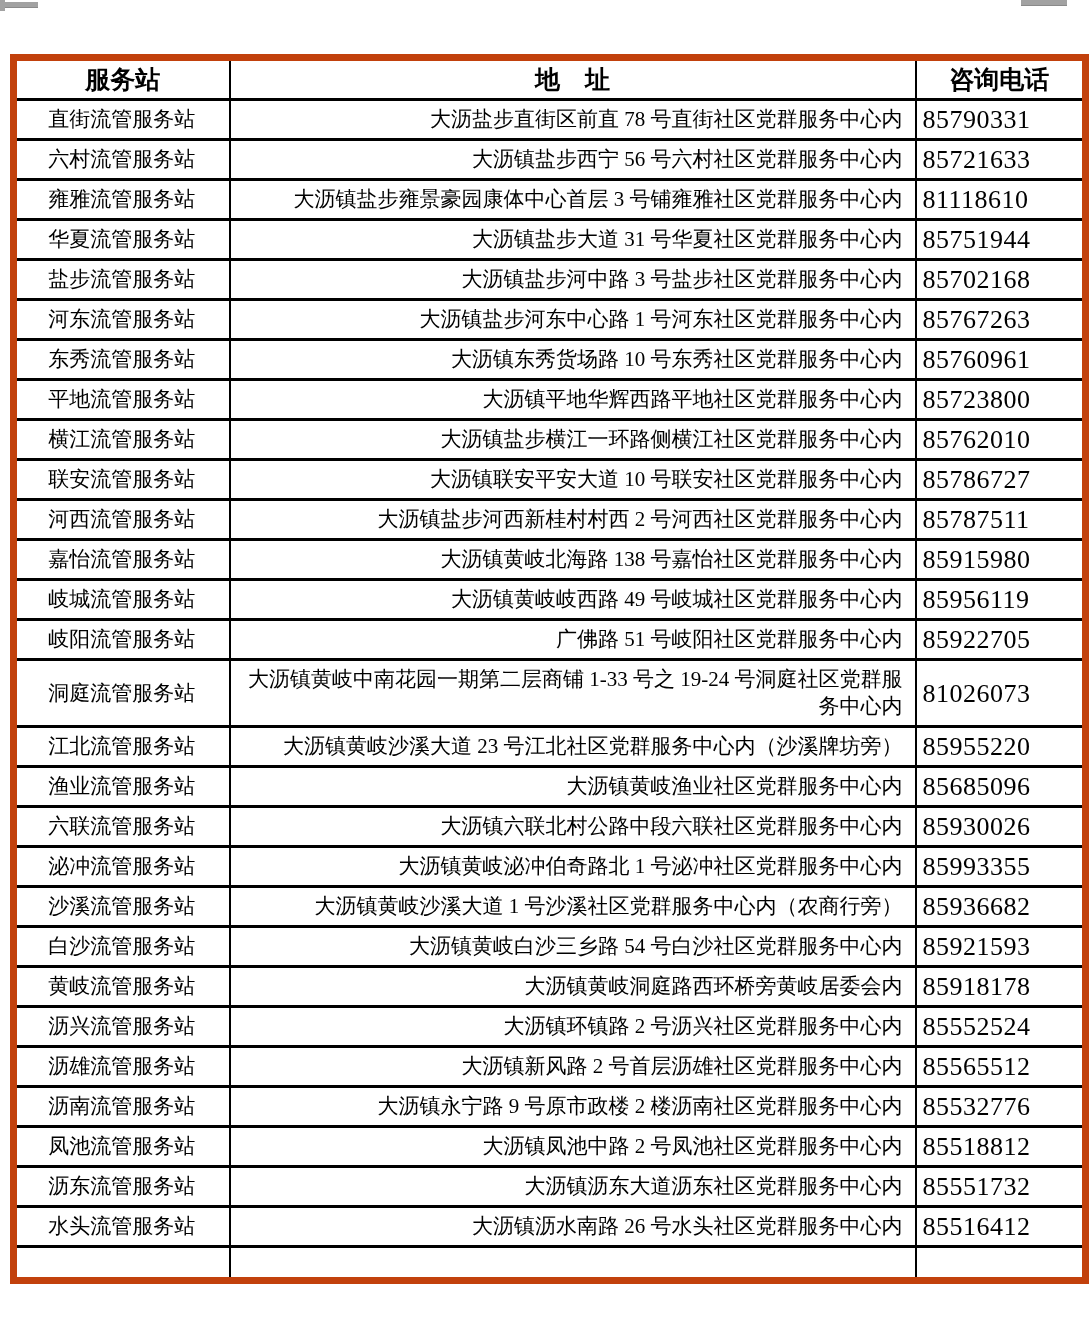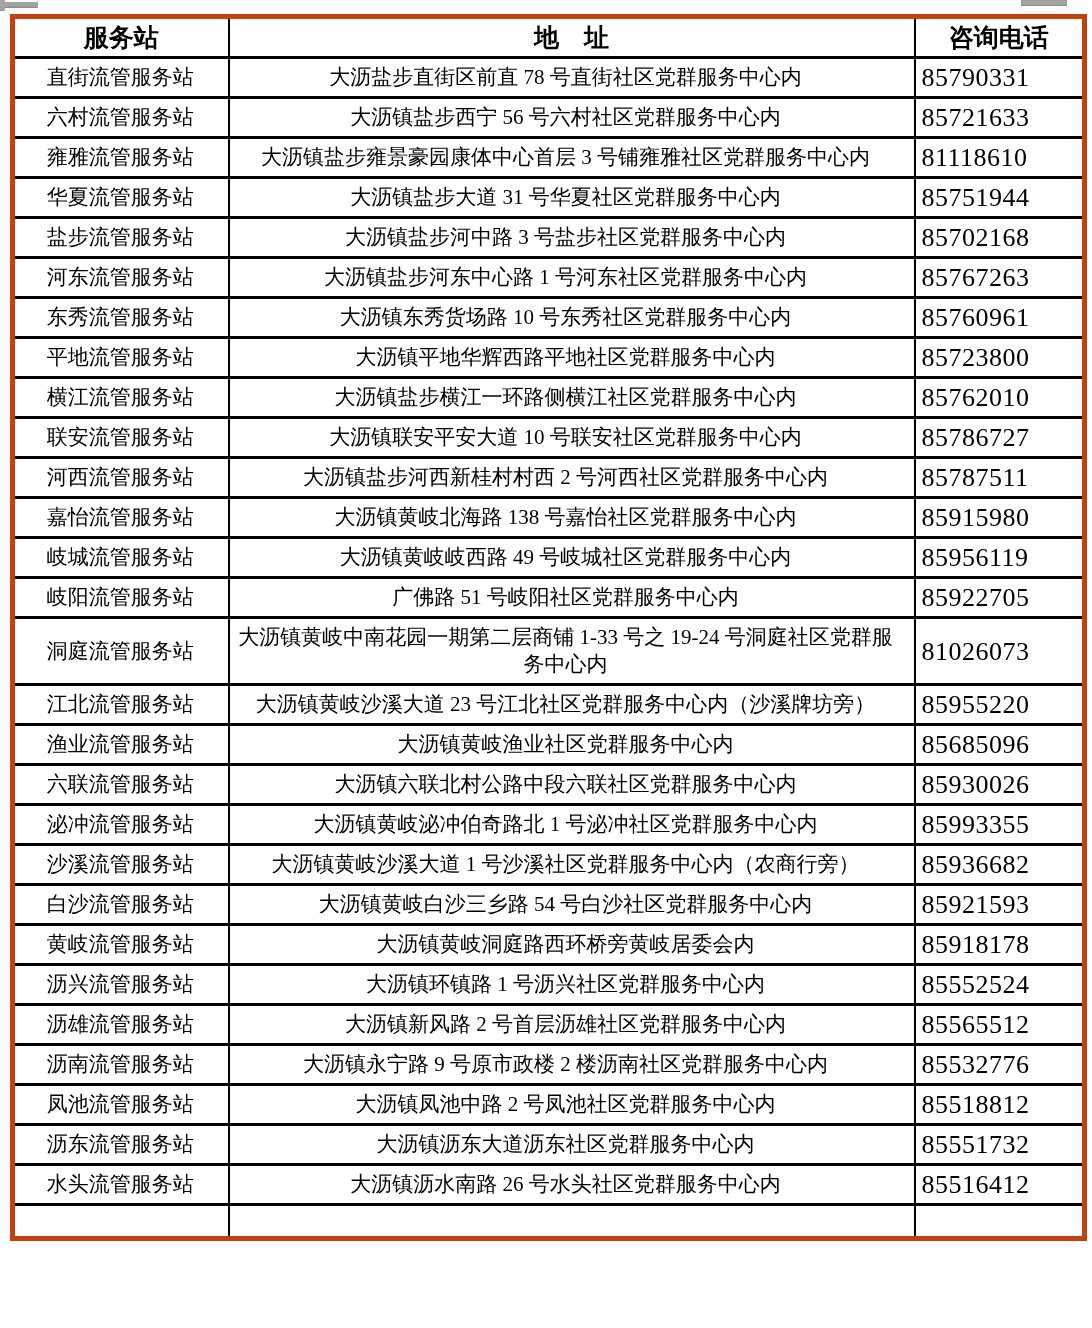"服务站" .station-table { border: 5px solid #c2410c -> 7px solid #c2410c; margin-top: none -> 40px }
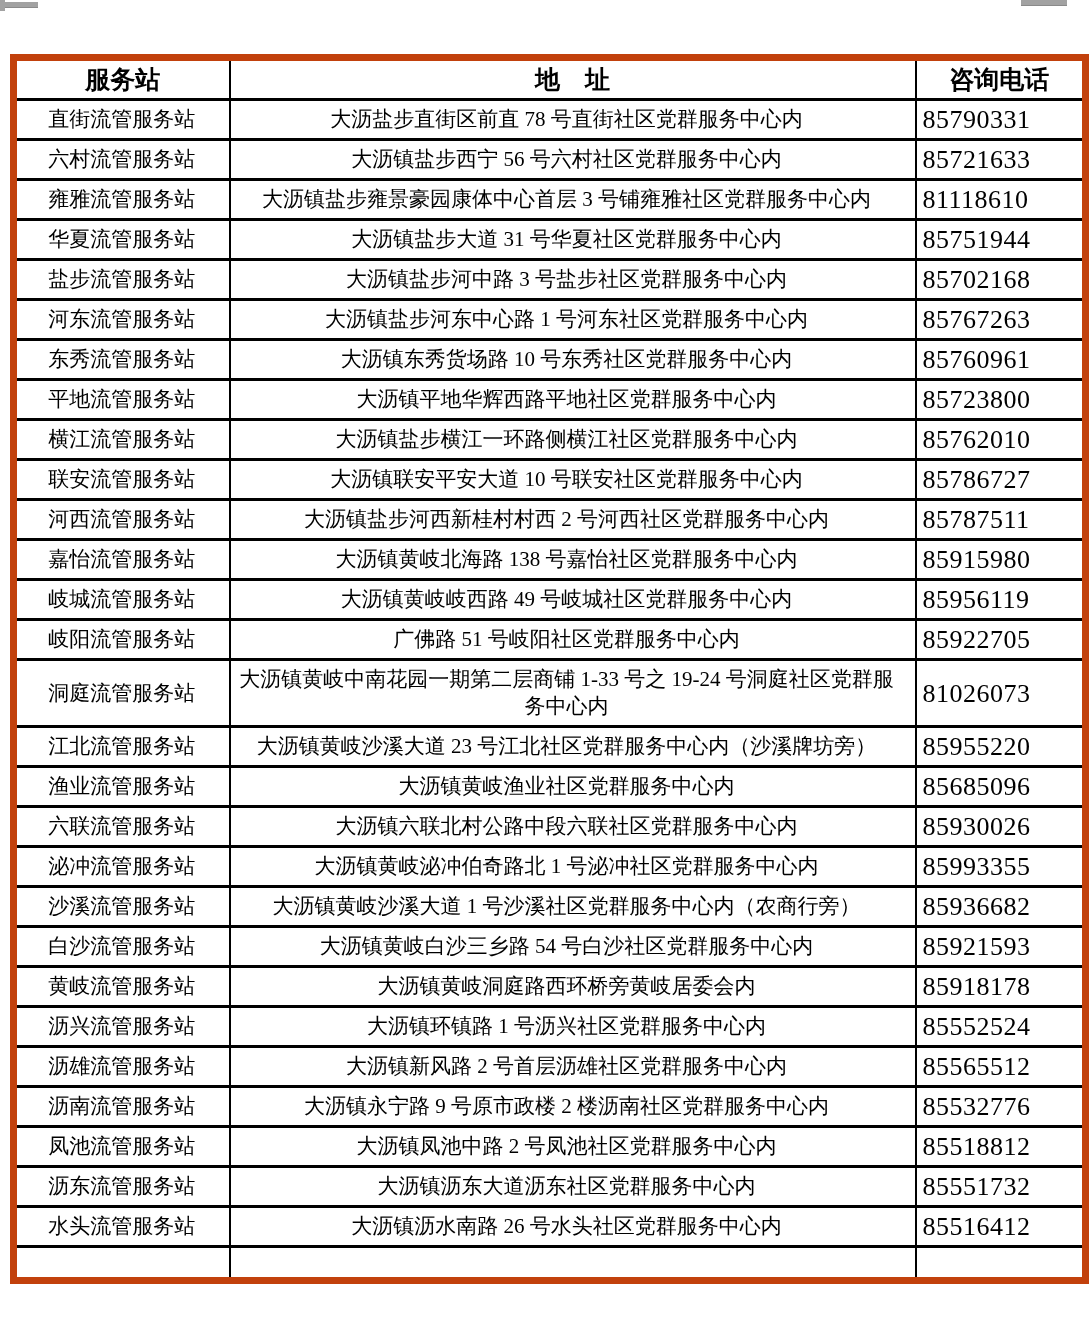"大沥盐步直街区前直 78 号直街社区党群服务中心内" td.address { text-align: center -> right }
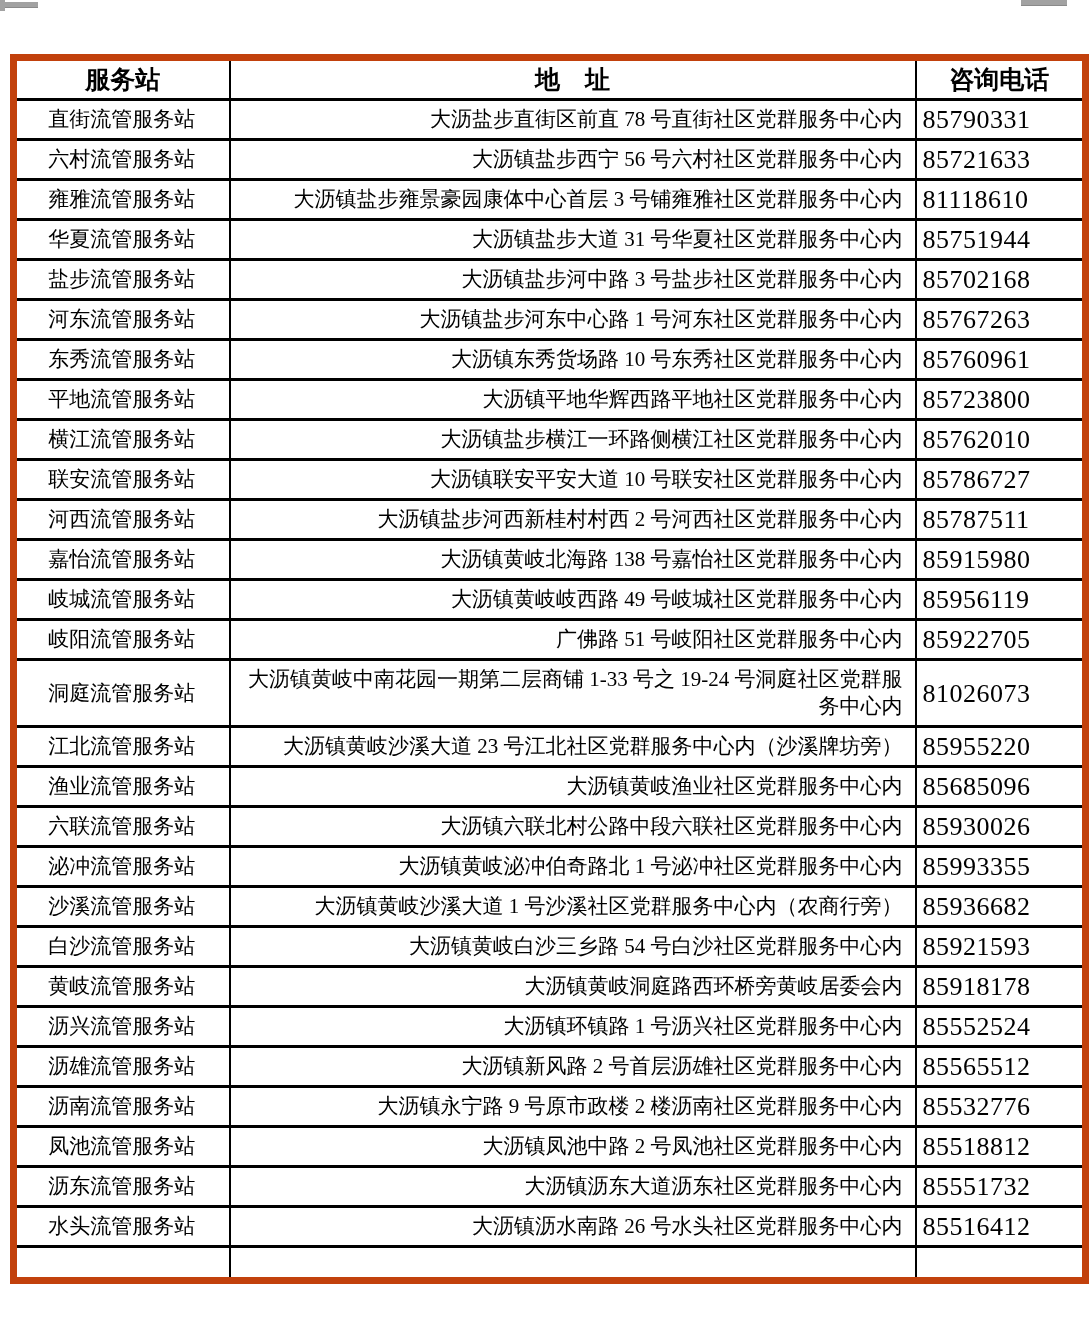"大沥镇环镇路 1 号沥兴社区党群服务中心内" td.address { text: 1 -> 2 }
